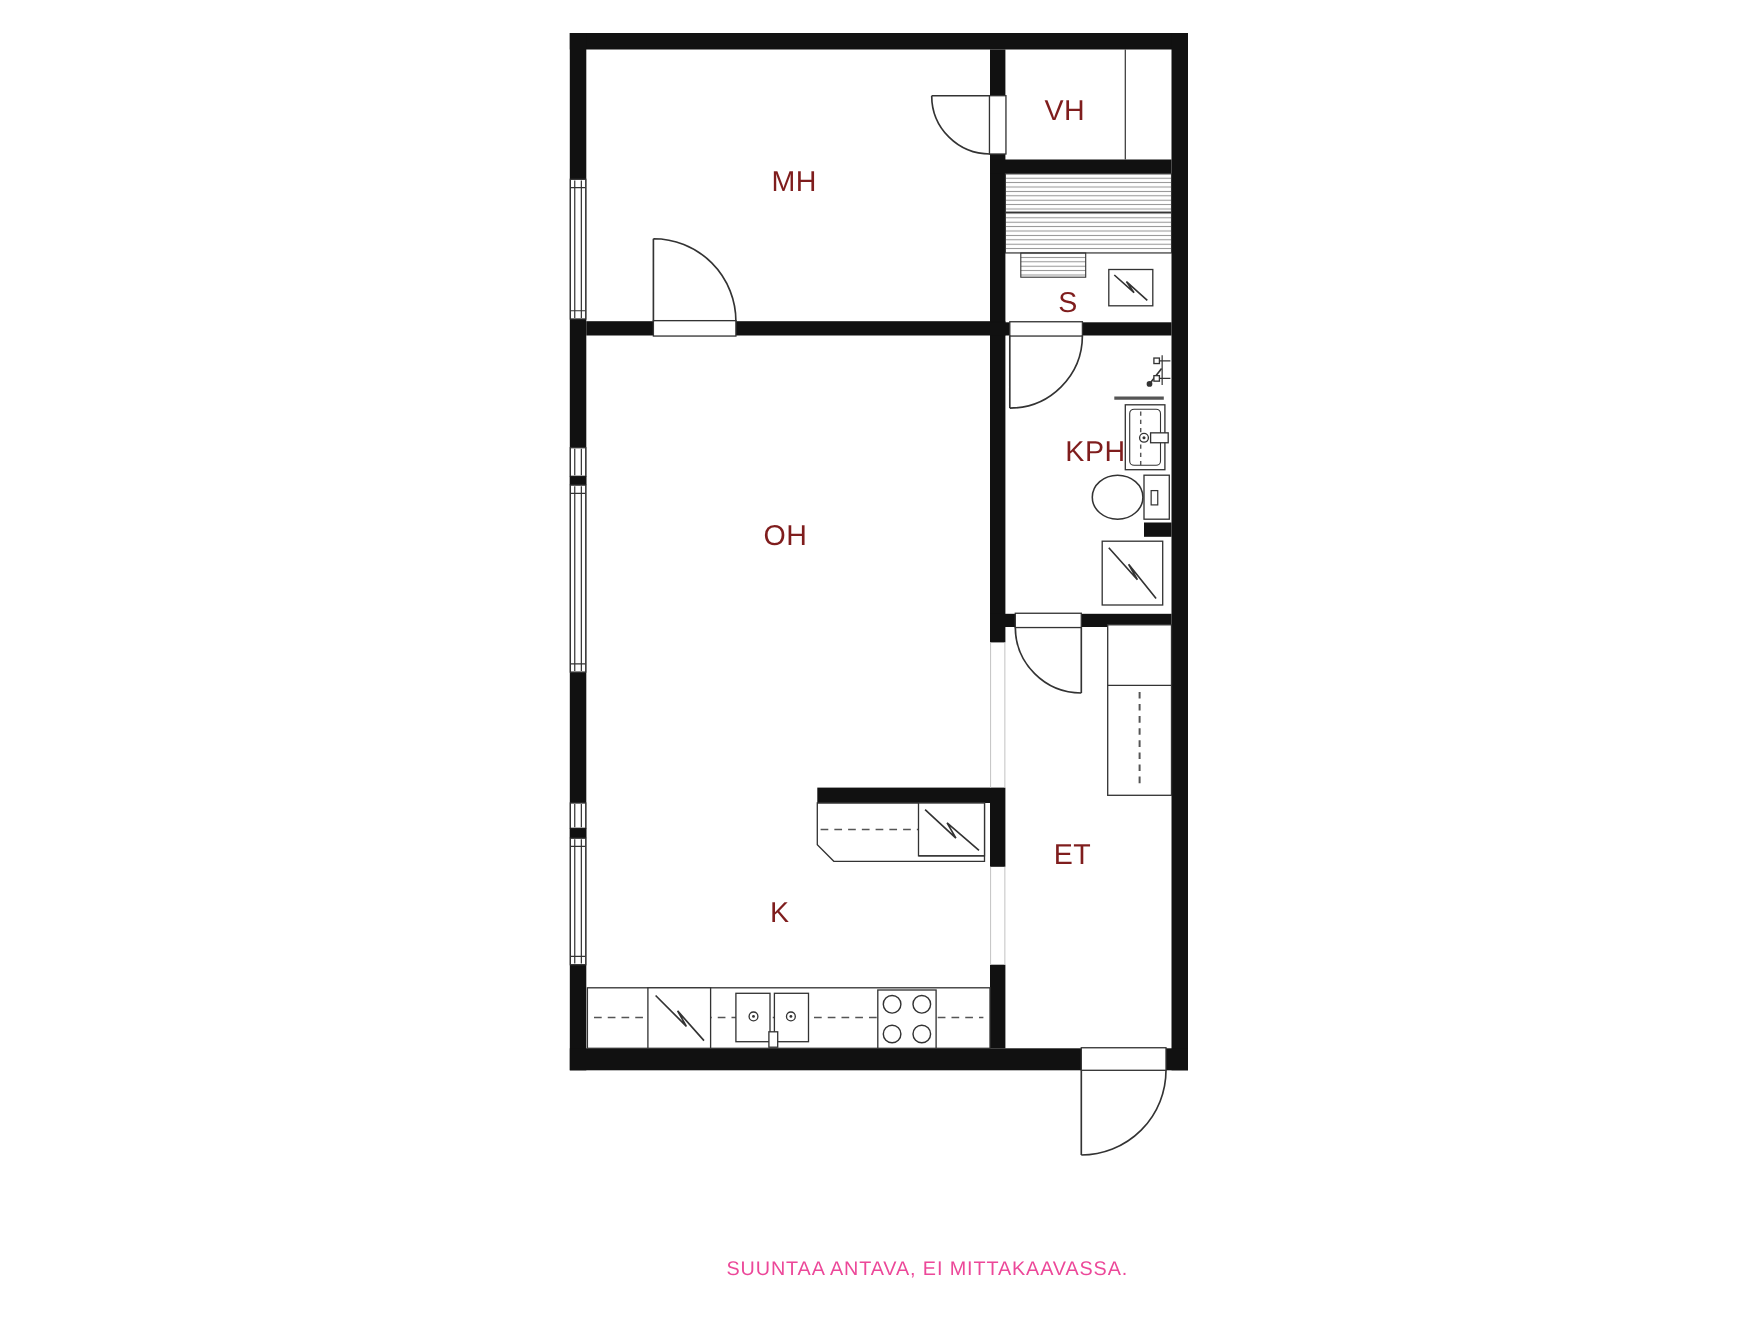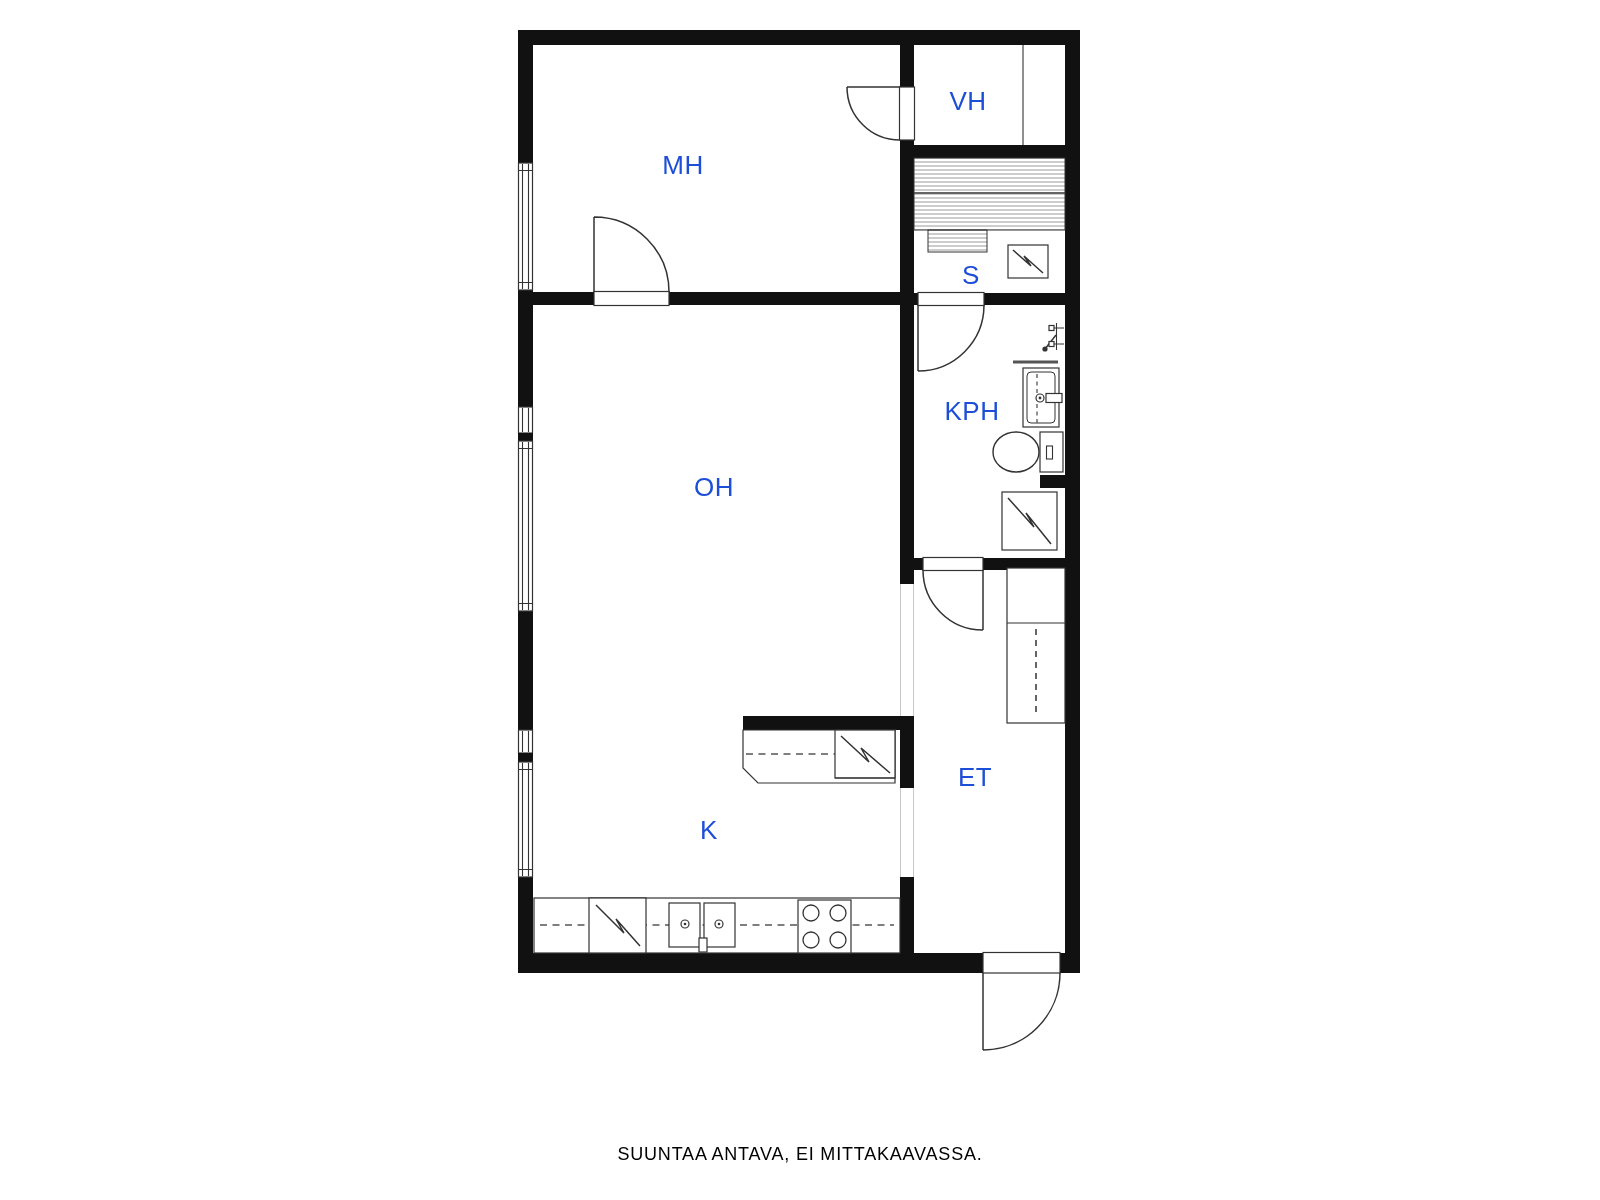"VH" .room-label { color: #1d4ed8 -> #7f1d1d }
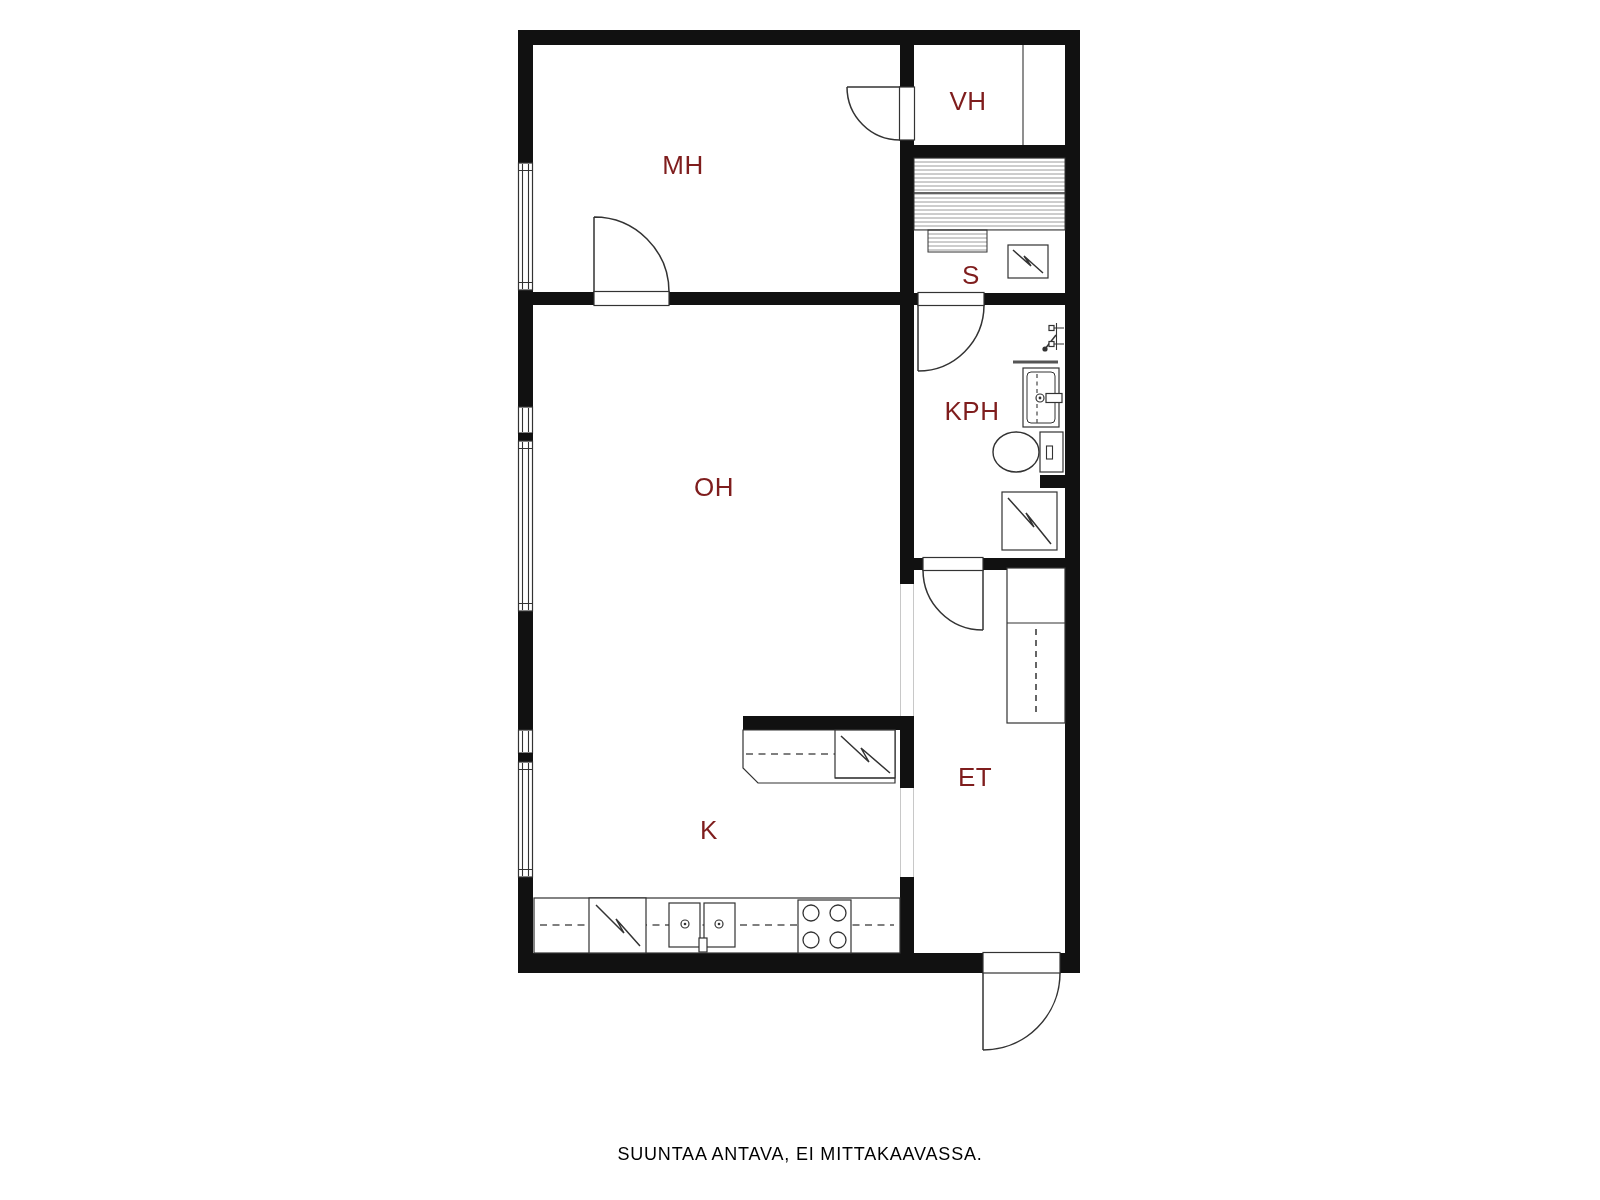"MH" div.room-label { left: 683px -> 722px }
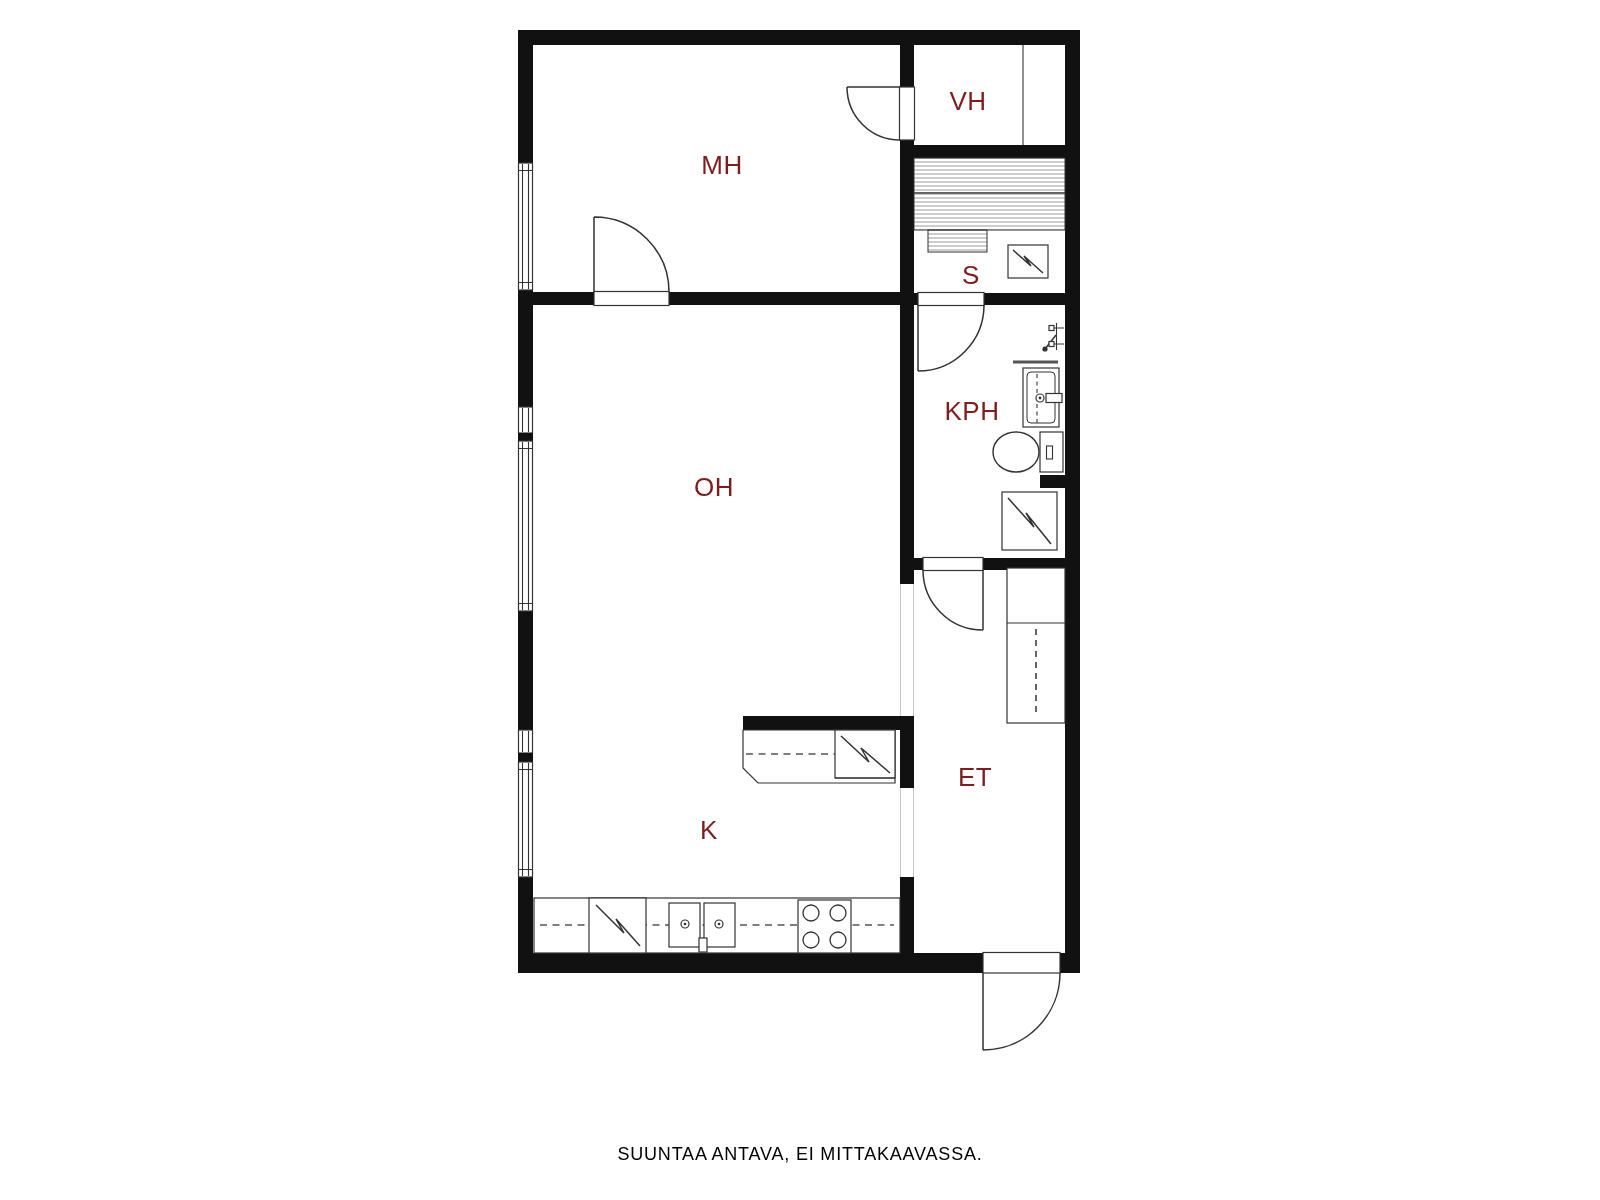"KPH" div.room-label { left: 972px -> 996px }
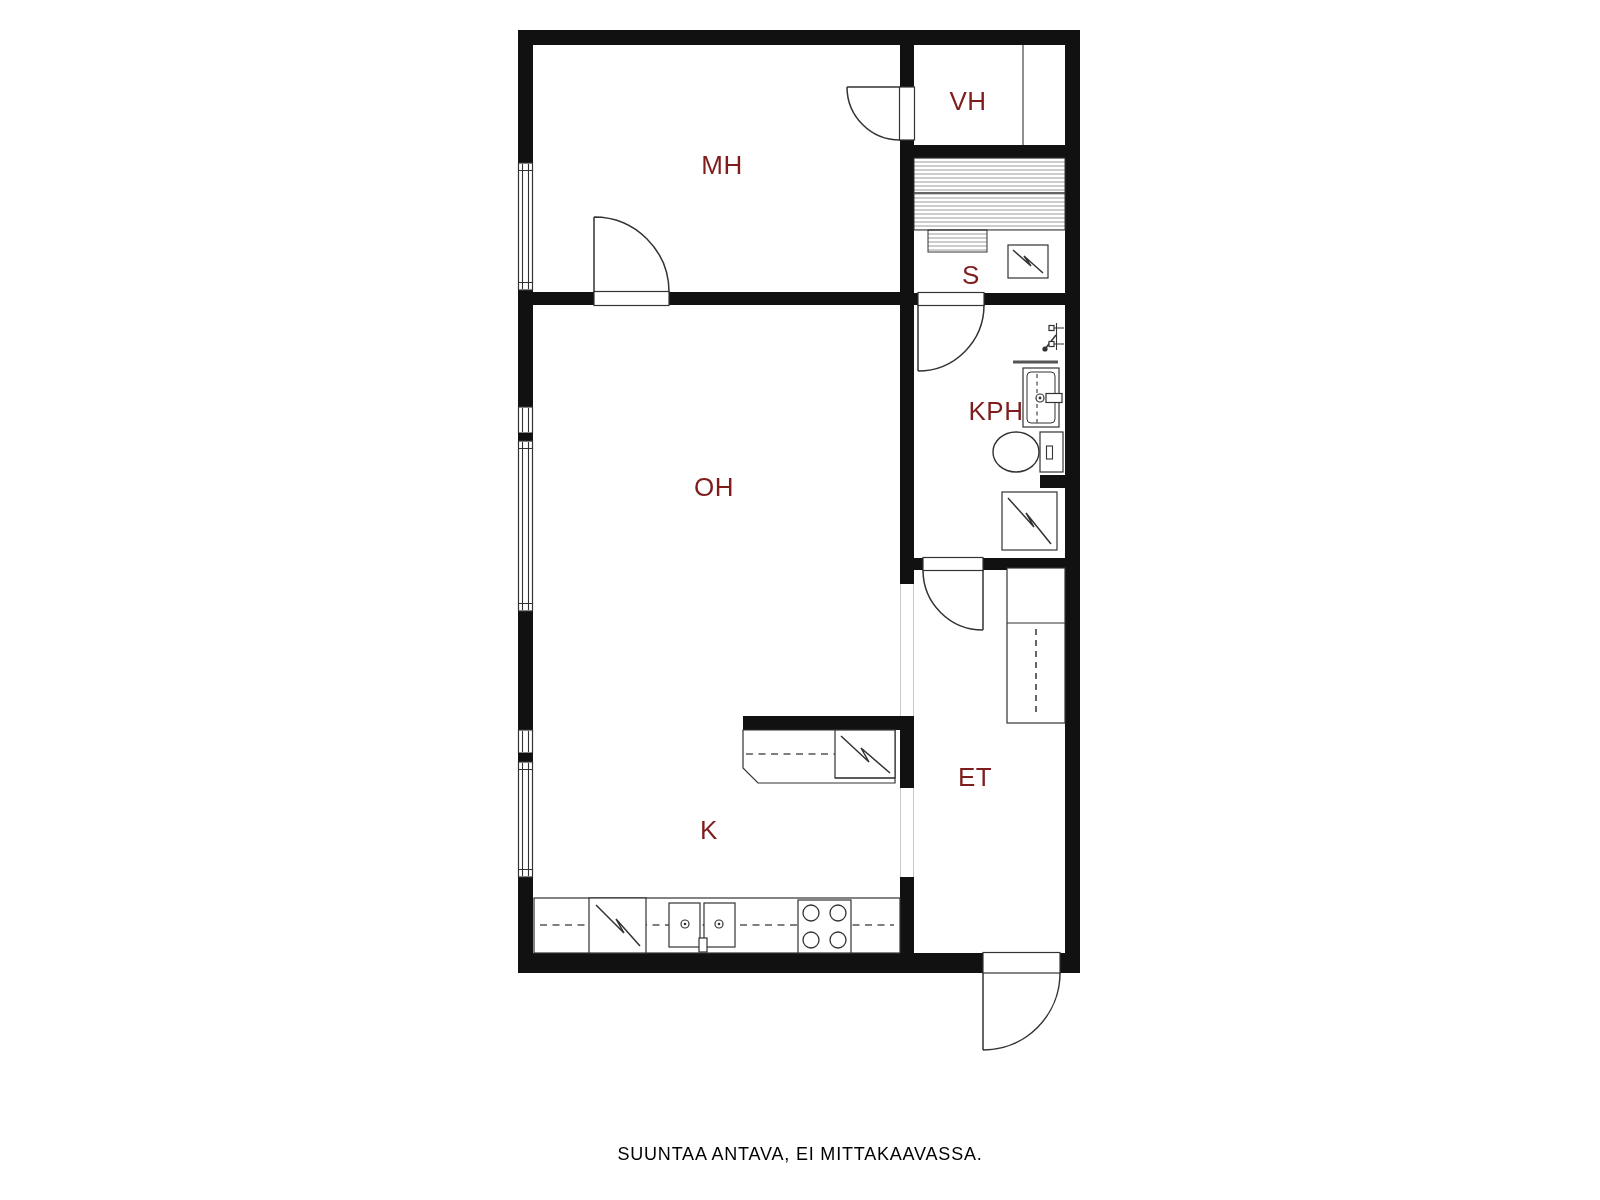"SUUNTAA ANTAVA, EI MITTAKAAVASSA." .footer-note { color: #000000 -> #ec4899; margin-left: none -> 43px }
